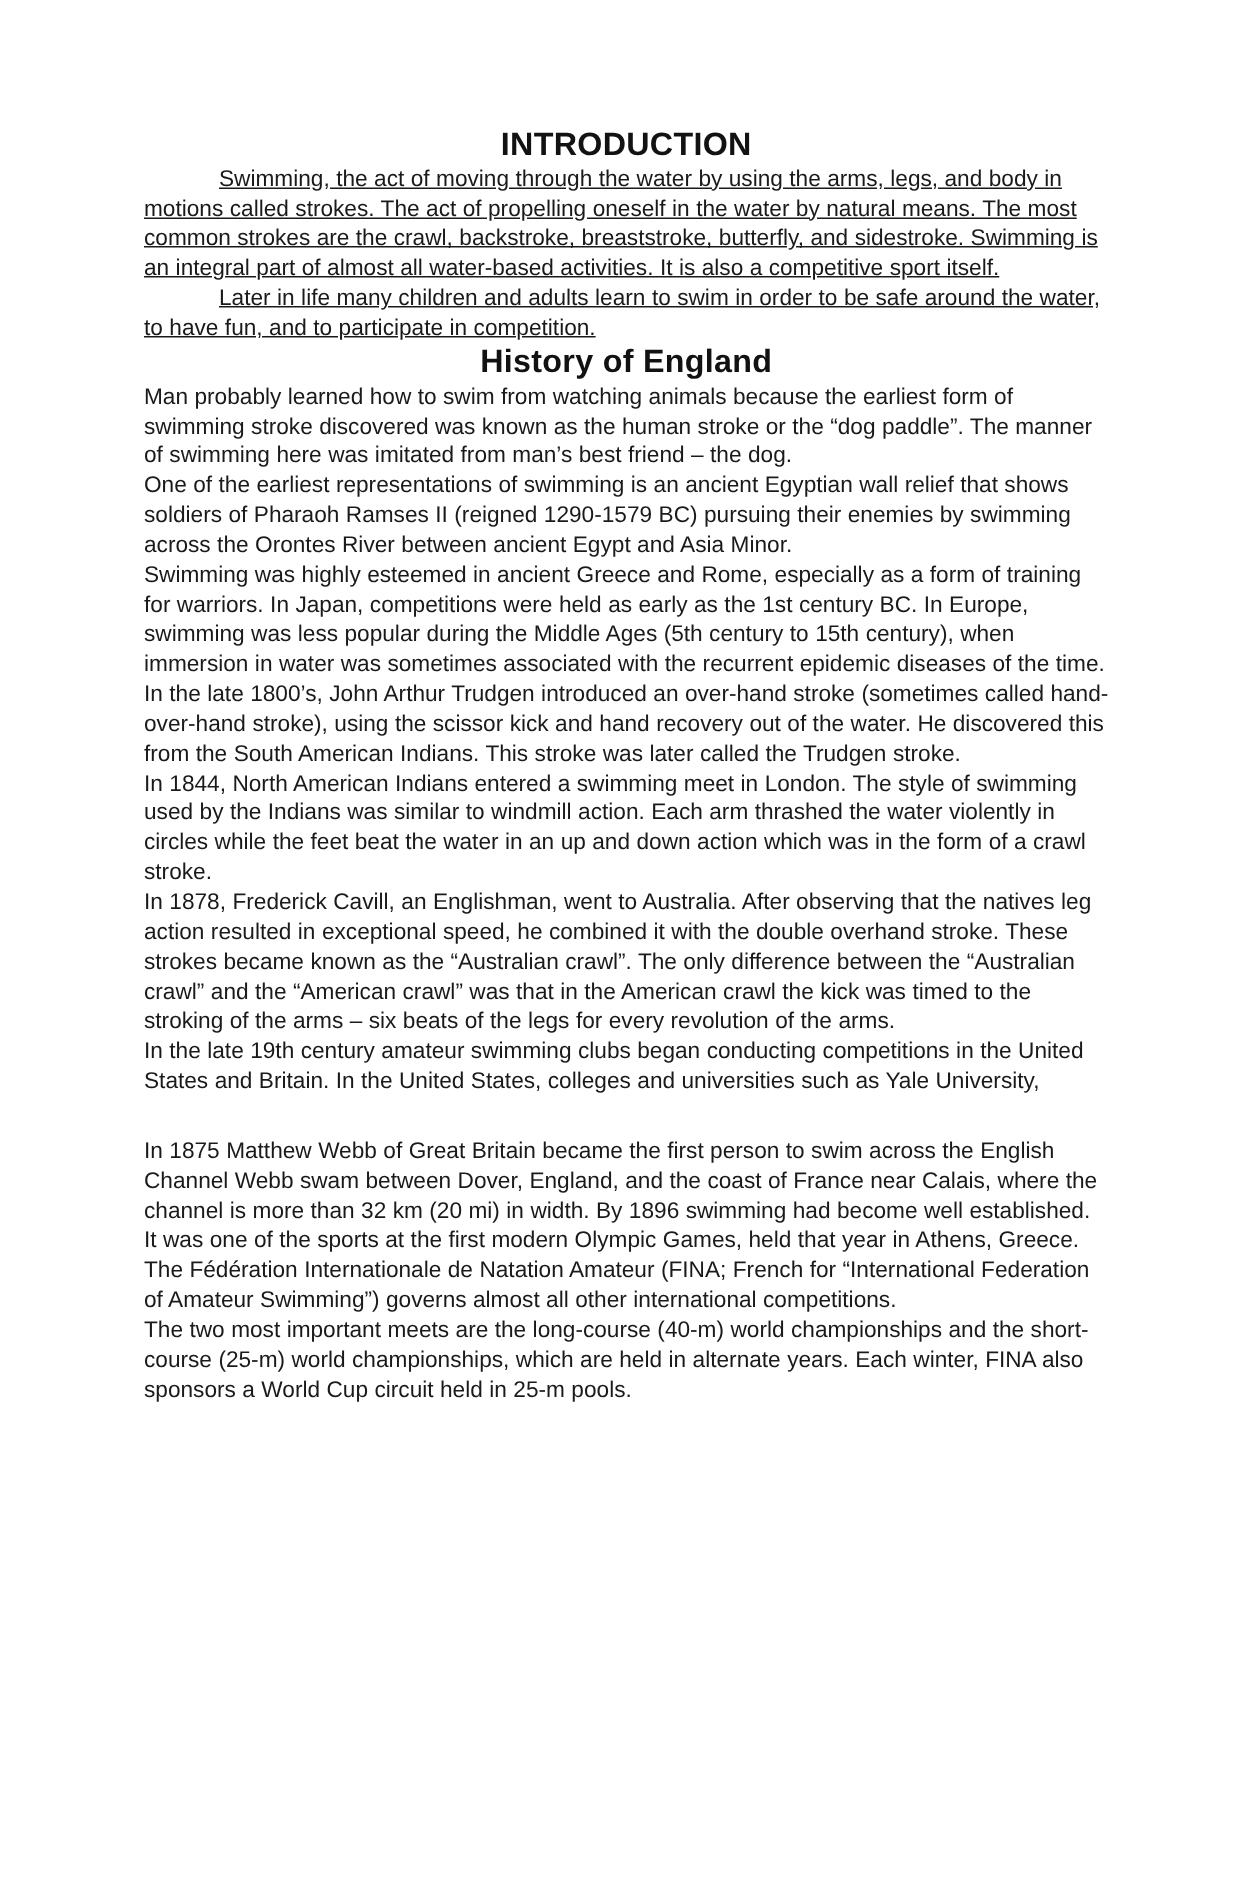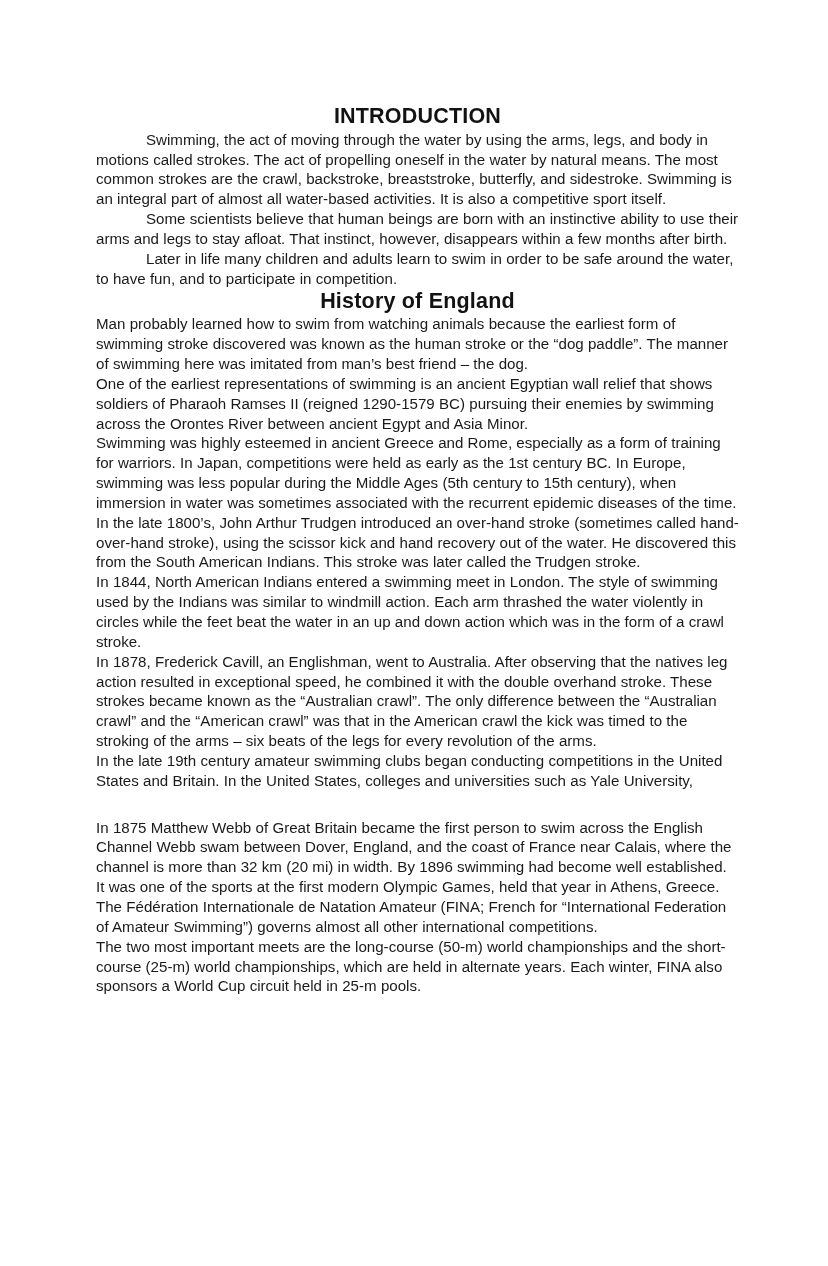"INTRODUCTION" .content { top: 104px -> 84px }
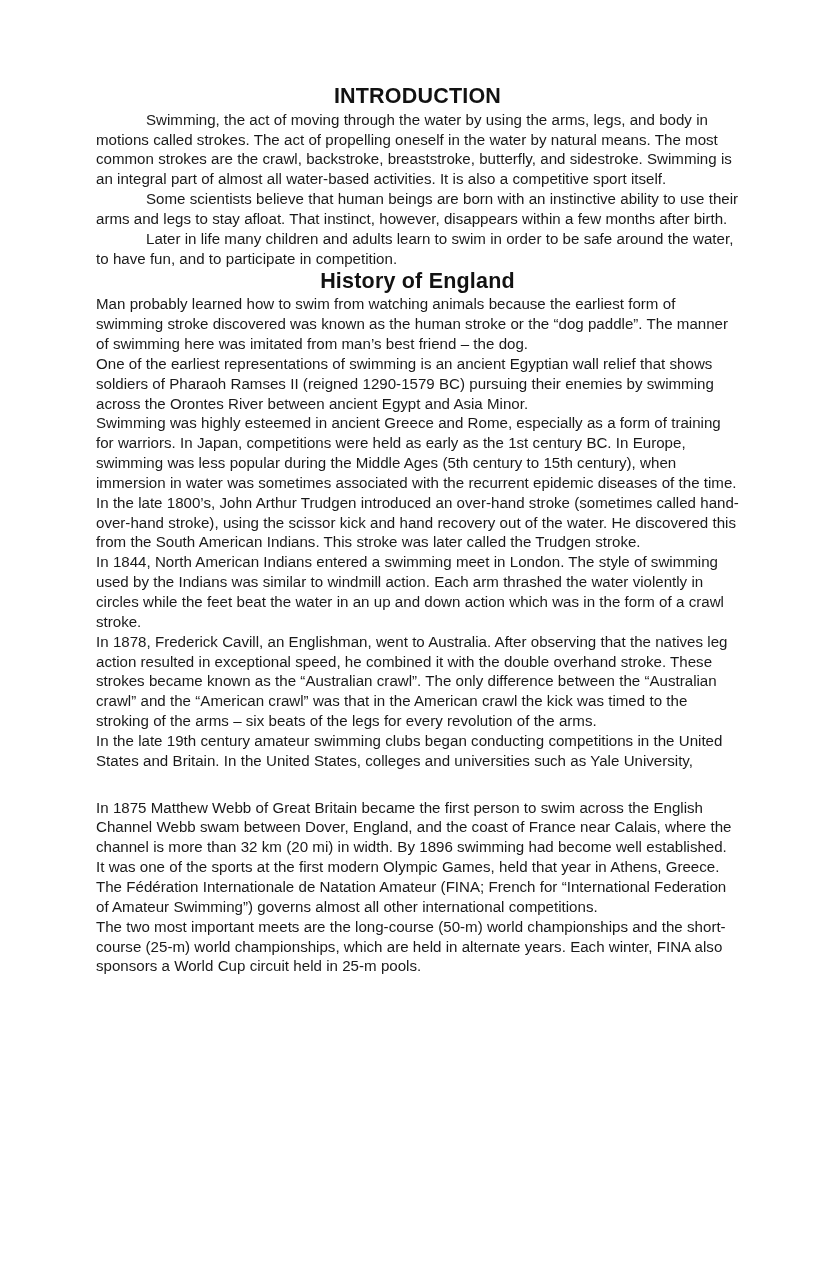"Swimming, the act of moving" p.indent { text-decoration: none -> underline }
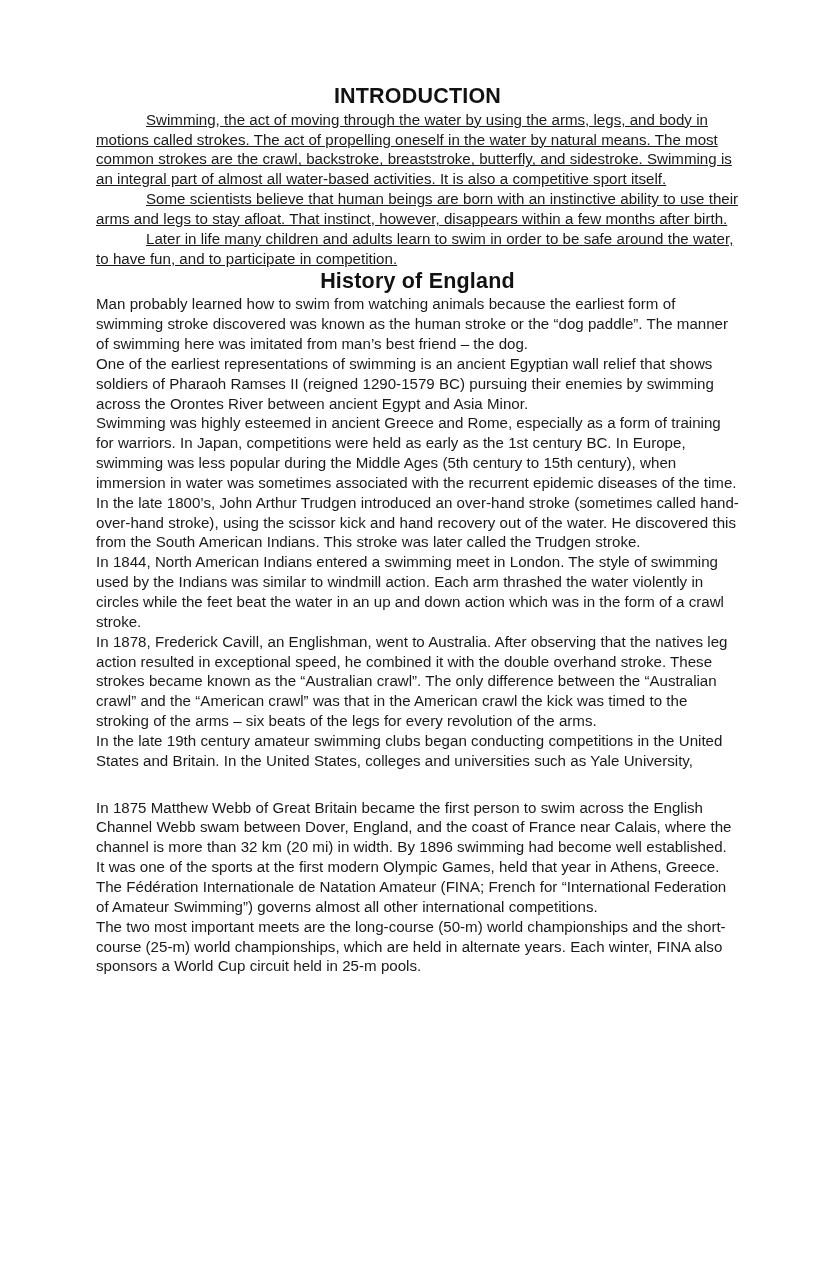"Some scientists believe that human" p.para { html: <p>Some scientists believe that human beings are born with an instinctive ability to use their arms and legs to stay afloat. That instinct, however, disappears within a few months after birth.</p> -> none }
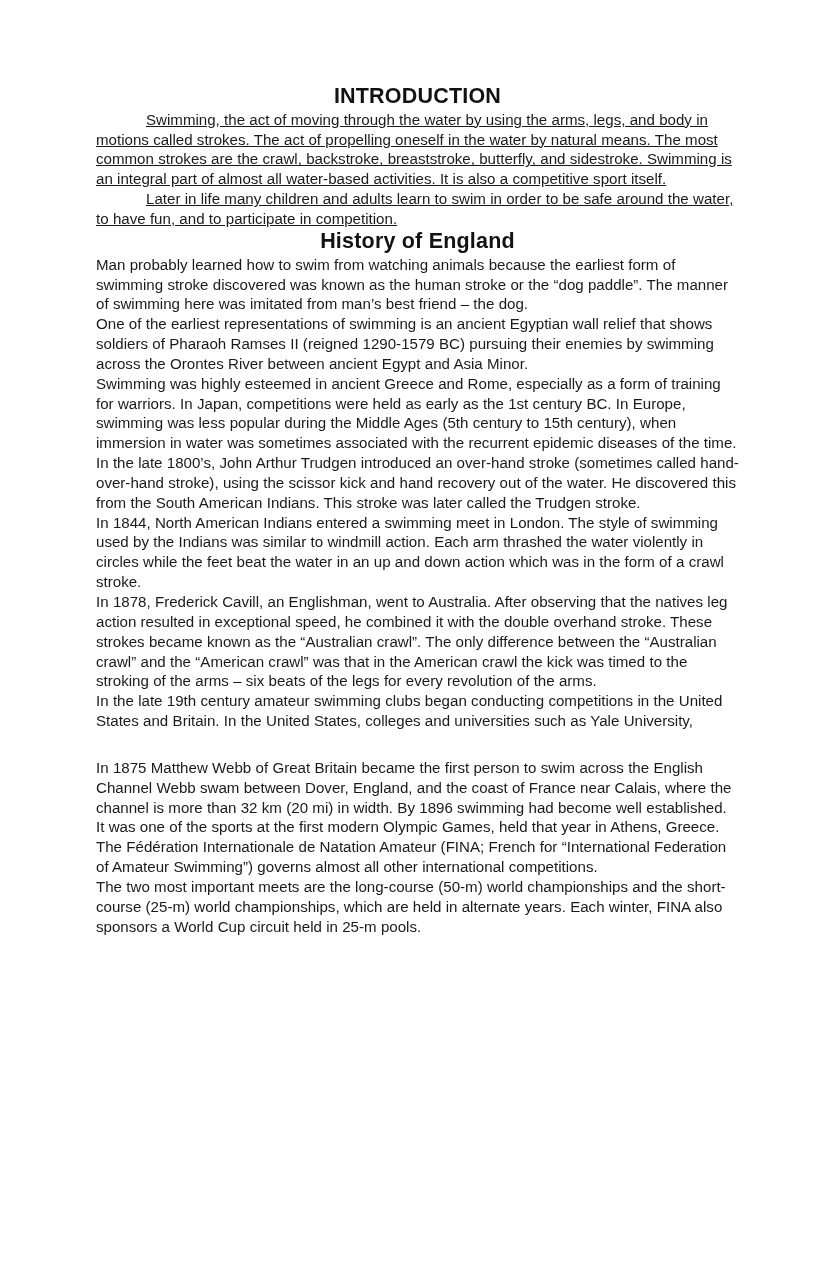"The two most important meets" p.para { text: 50-m -> 40-m }
